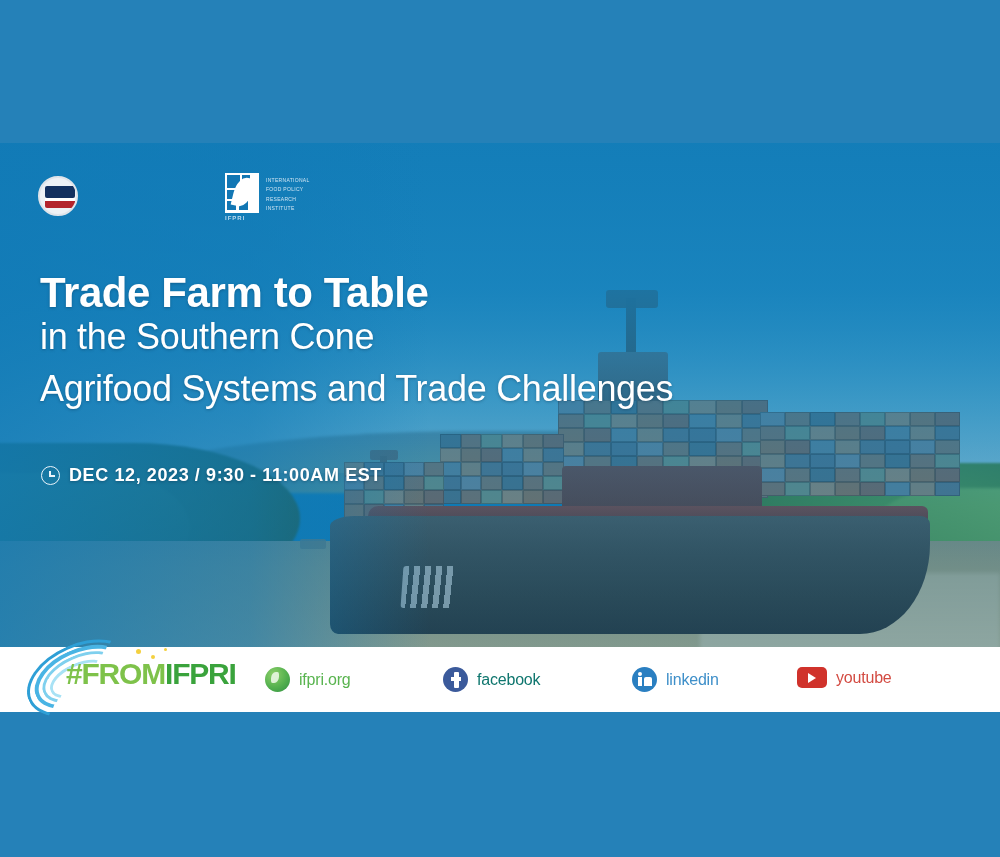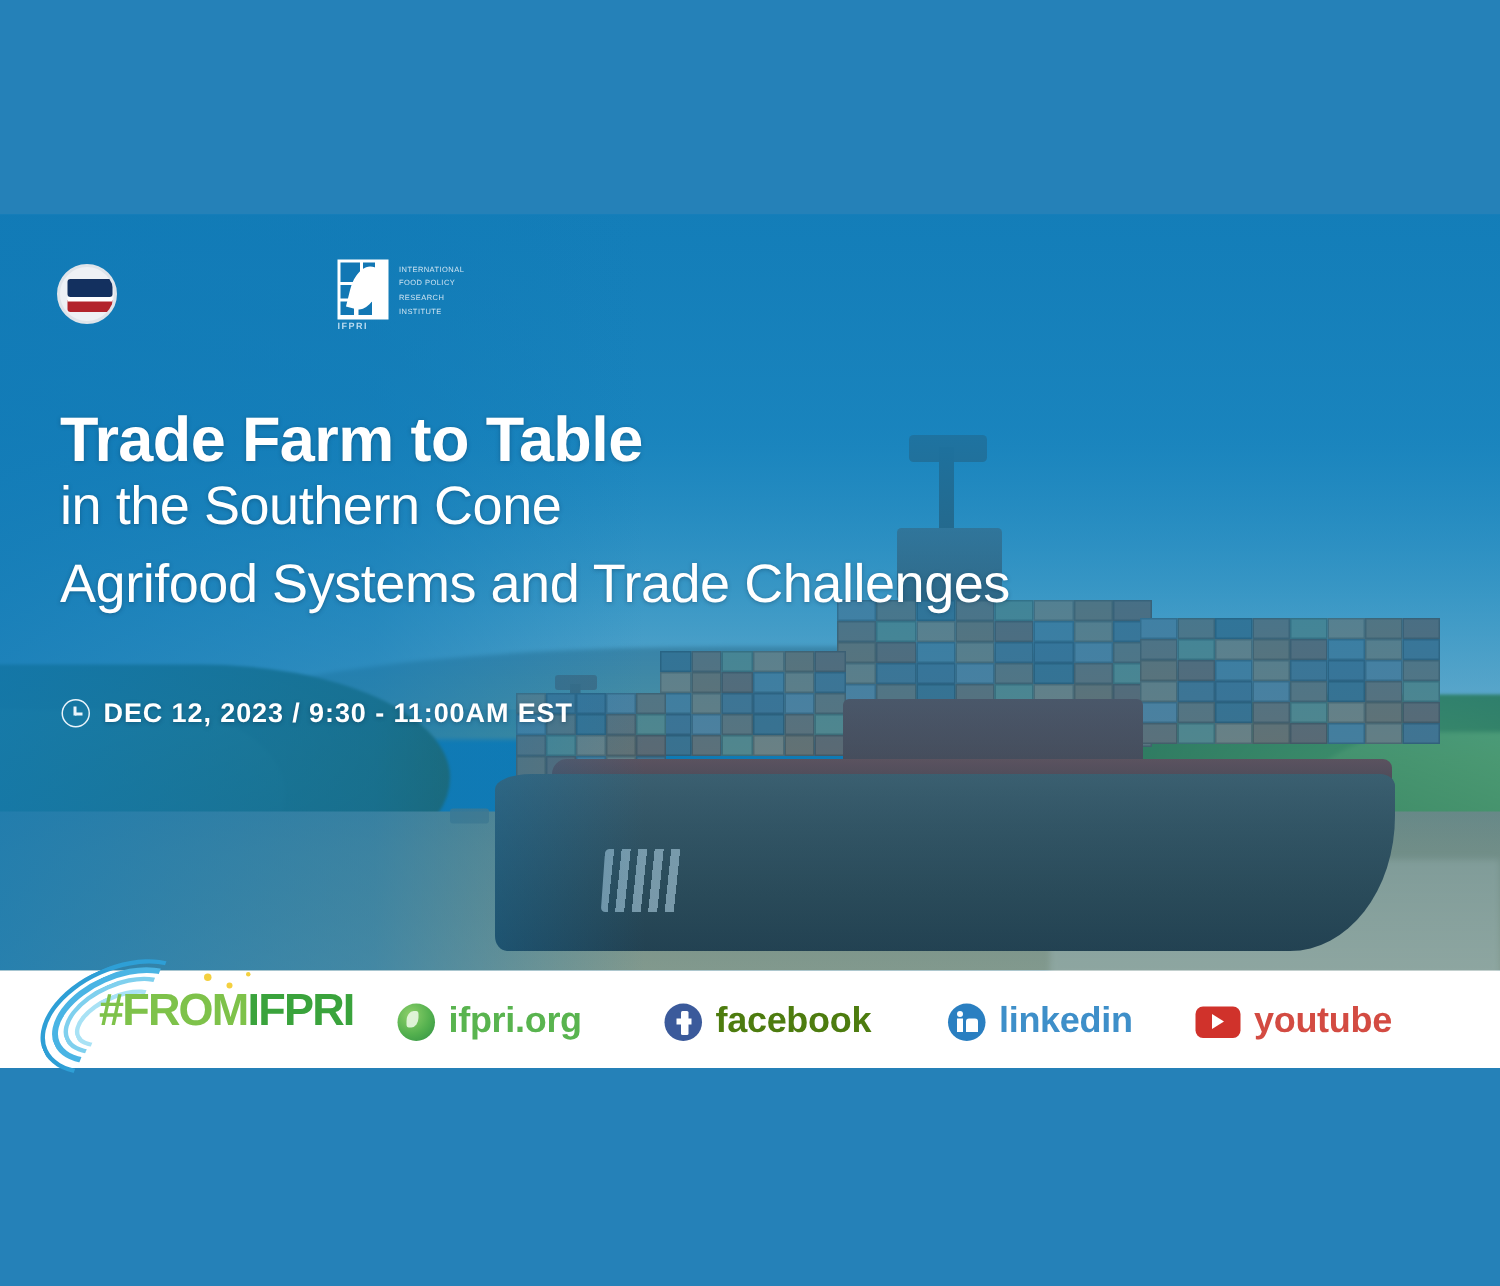"ifpri.org" .sitem .lbl { font-size: 24px -> 16px; font-weight: bold -> normal }
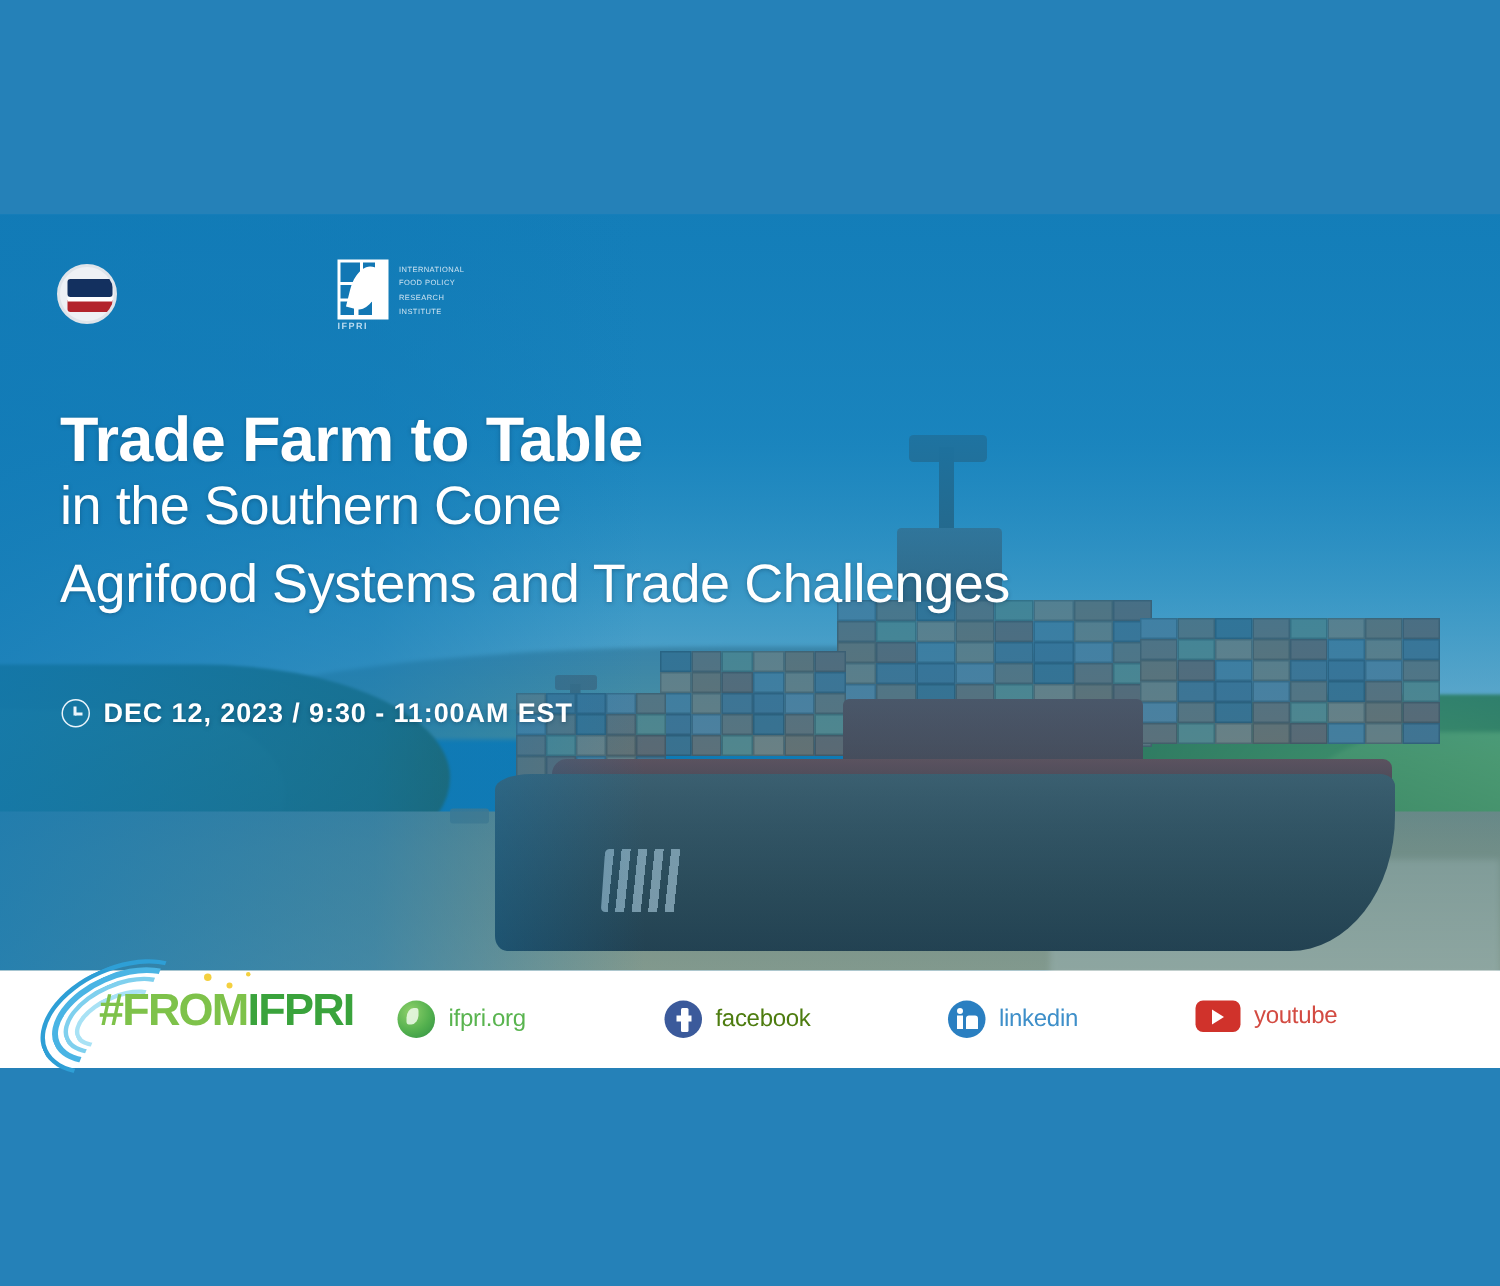"facebook" .i-fb .lbl { color: #4d7c0f -> #0f766e }
